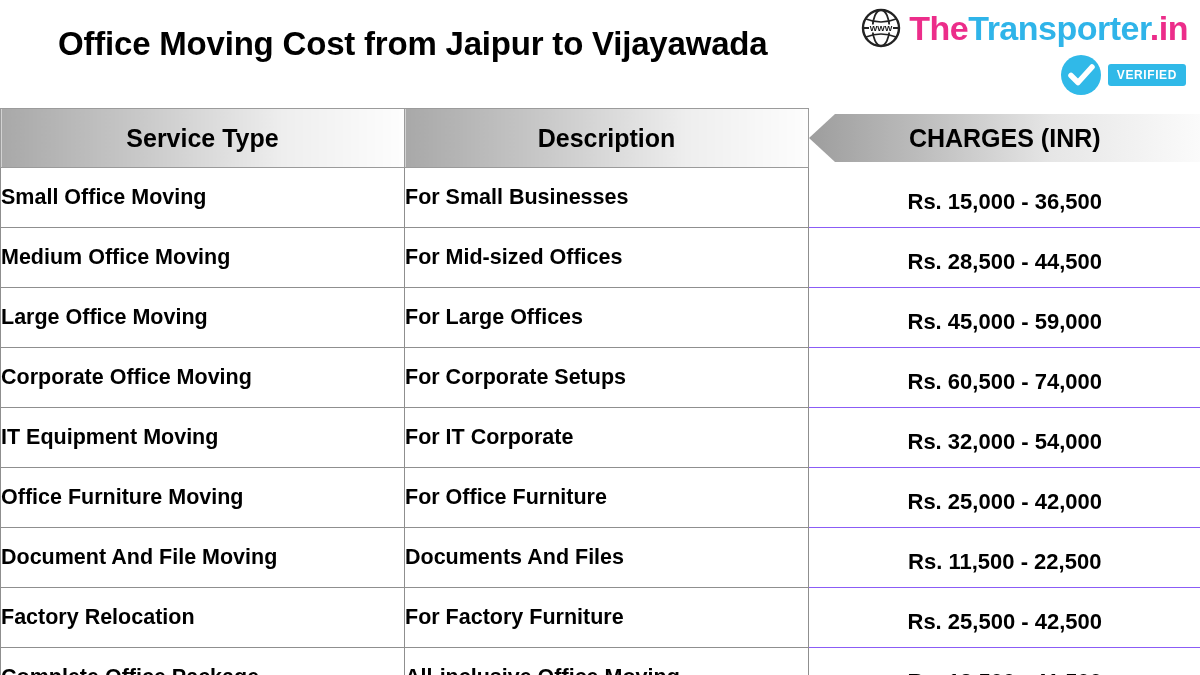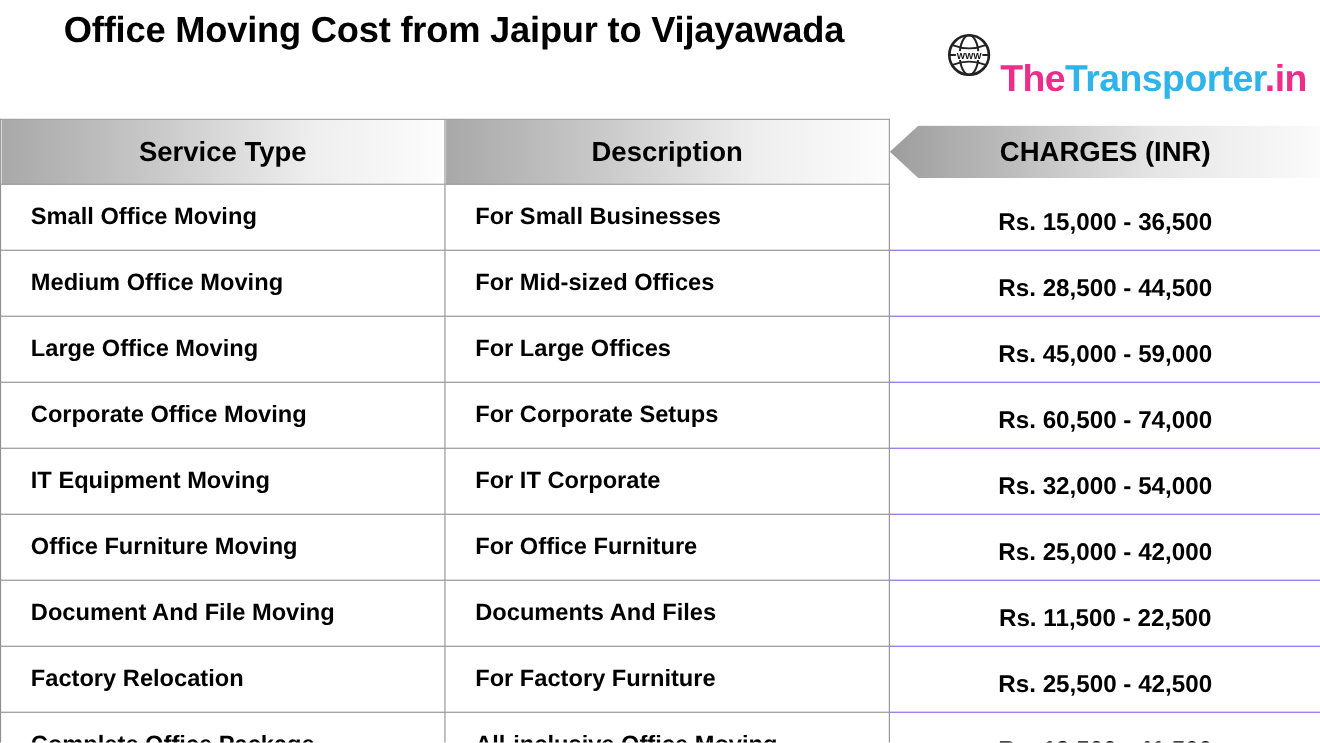"Office Moving Cost from Jaipur" .title { top: 6px -> 23px }
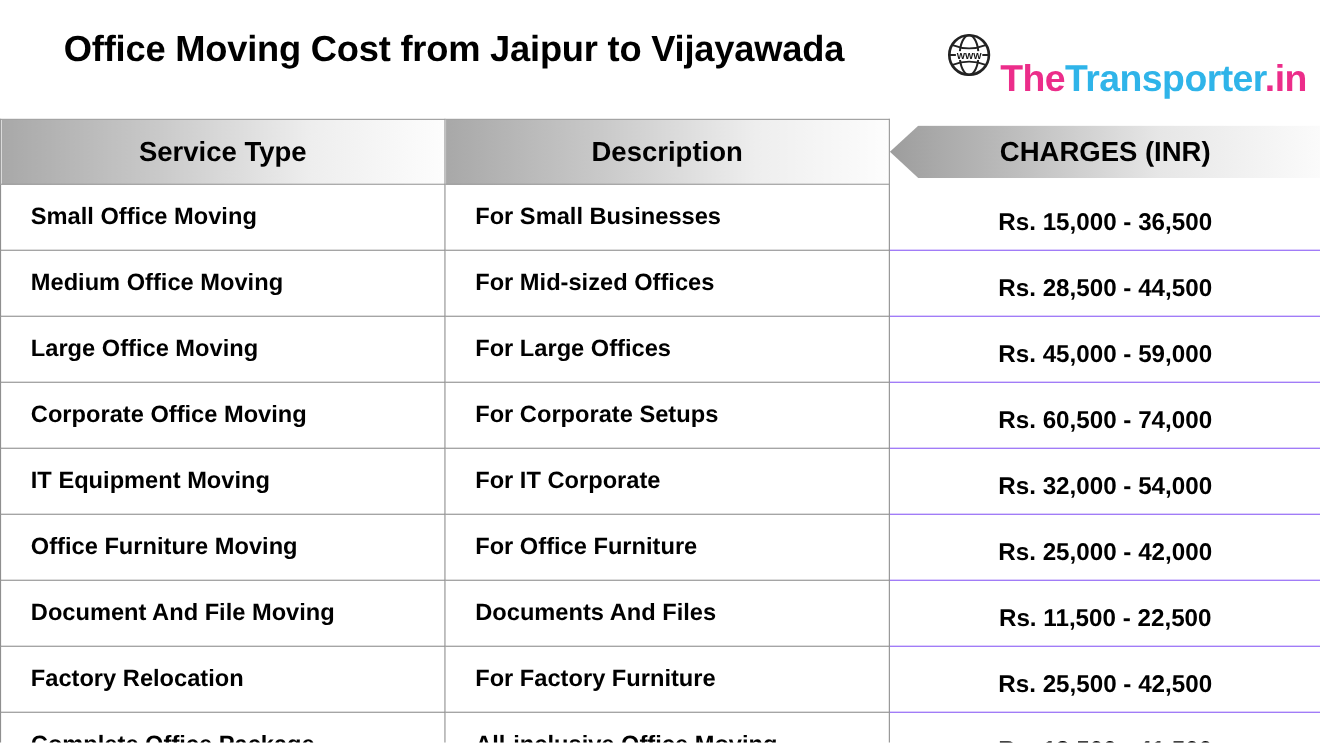"TheTransporter.in" .brand-text { margin-top: 45px -> none }
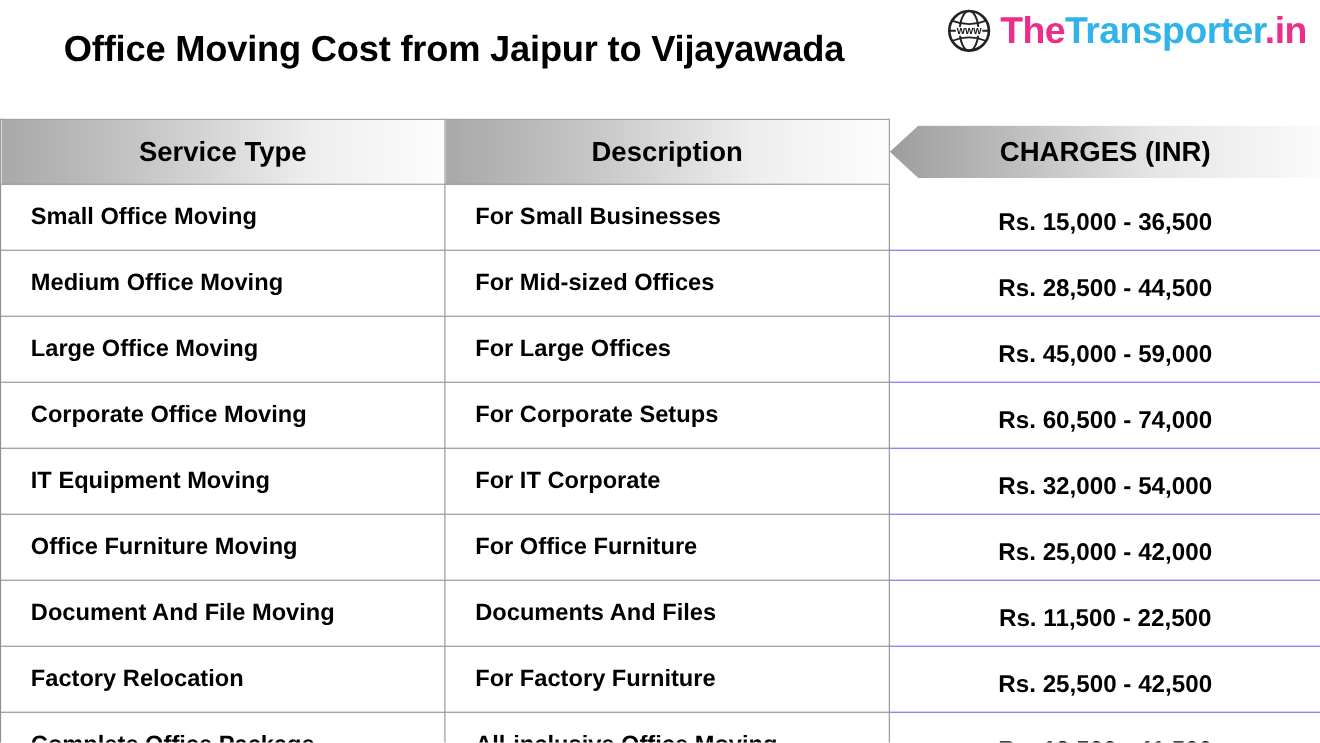"VERIFIED" div.verified-row { html: none -> <div> <span> <svg> <circle></circle> <path></path> </svg> </span> <span>VERIFIED</span> </div> }
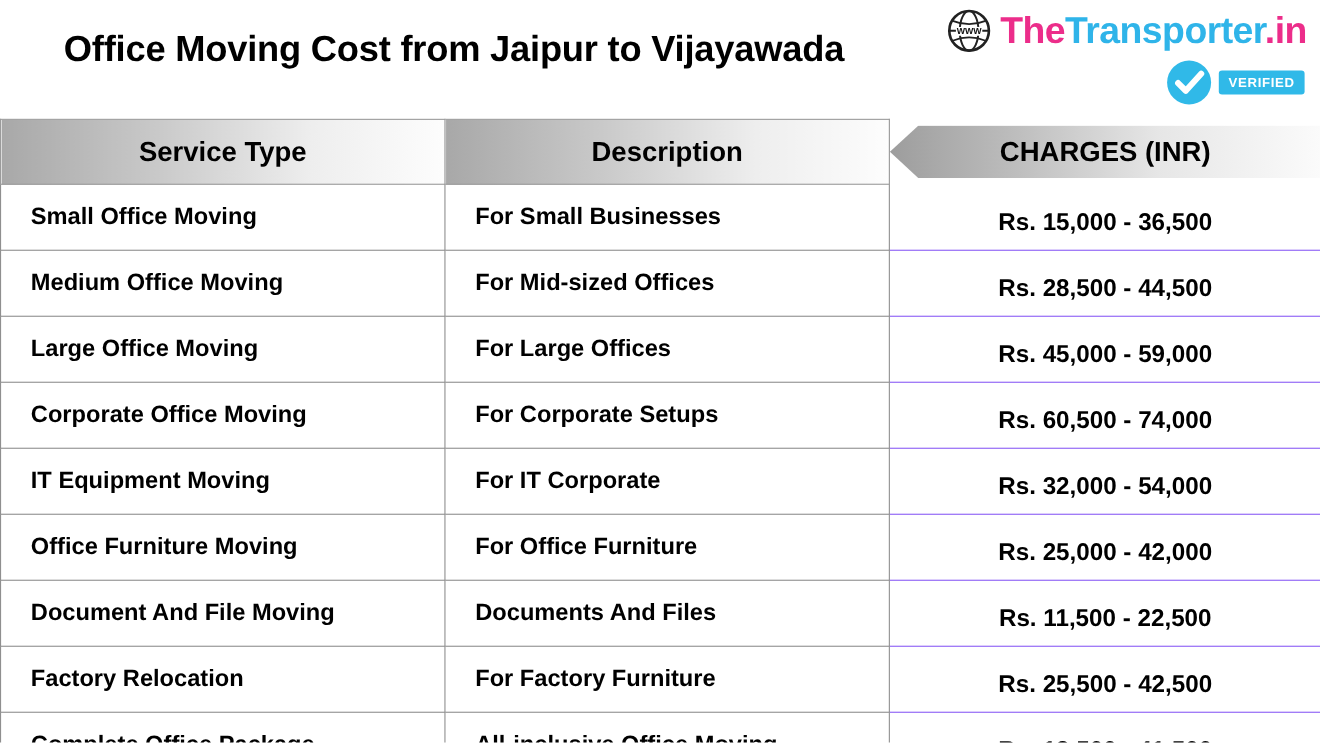"Small Office Moving" td.svc, td.desc { padding-left: 27px -> 0 }
